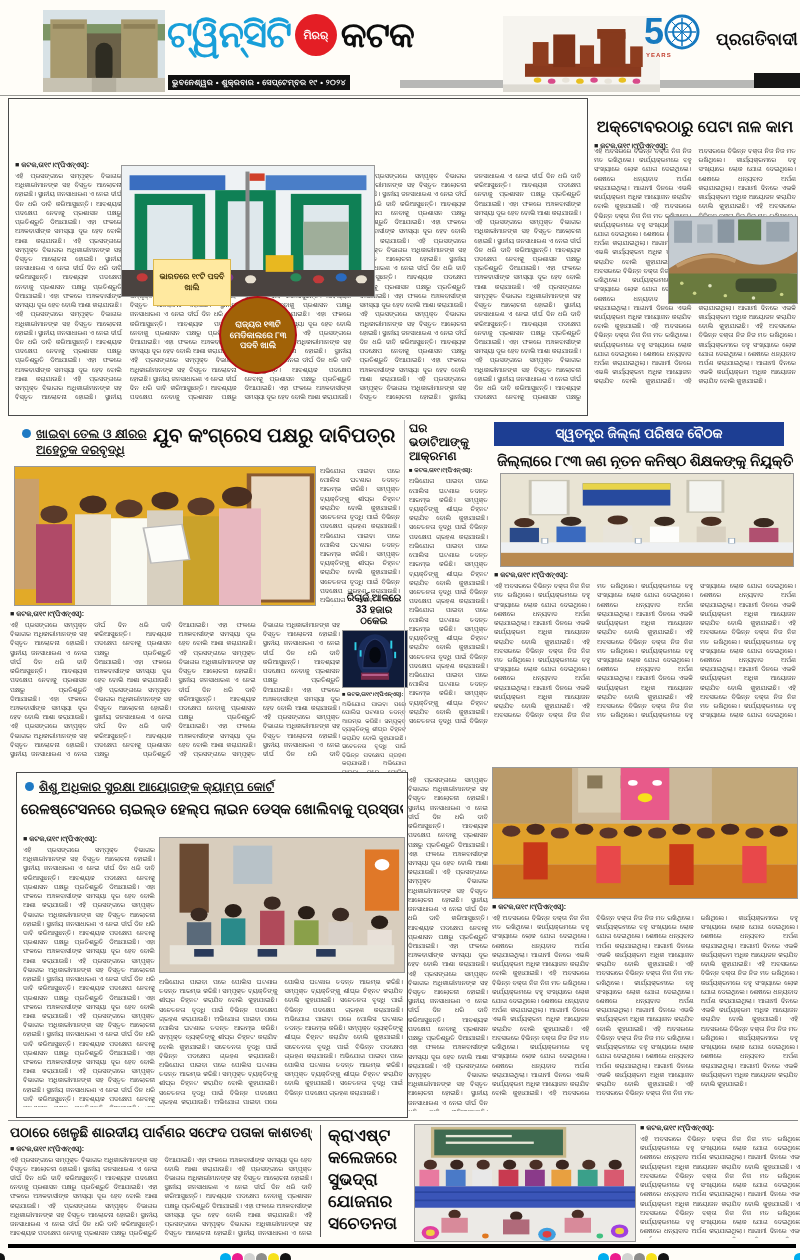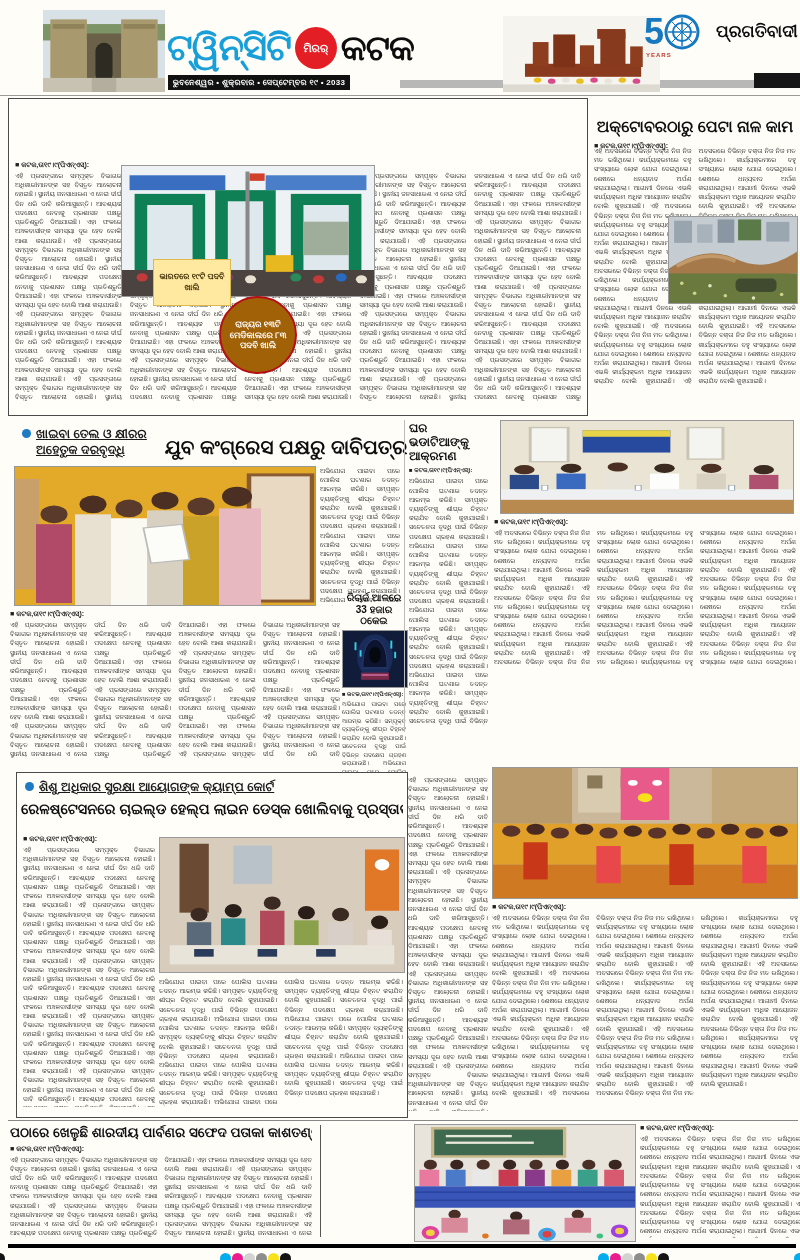"ଟ୍ୱିନ୍‌ସିଟି" div.ab { margin-top: 13px -> none }
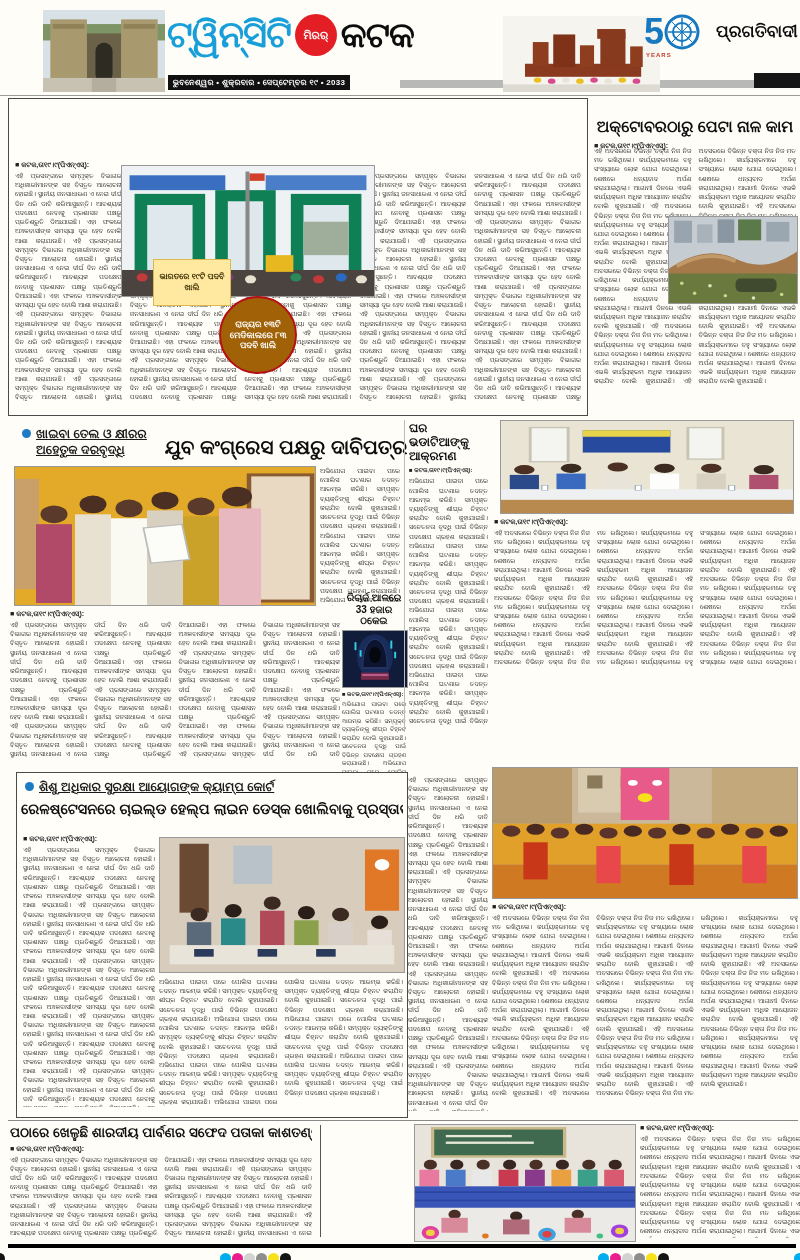"ପ୍ରଗତିବାଦୀ" div.ab { top: 22px -> 30px }
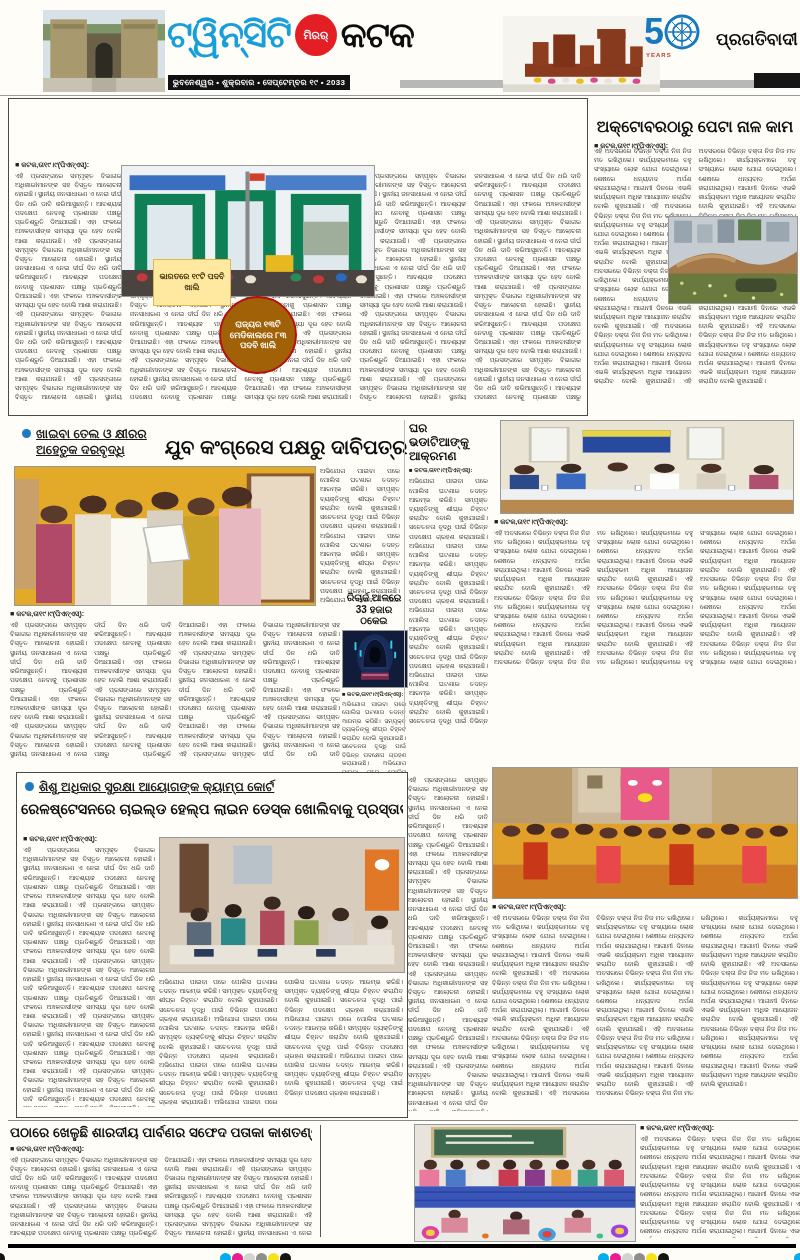"ଭୁବନେଶ୍ୱର • ଶୁକ୍ରବାର • ସେପ୍ଟେମ୍ବର" div.ab { text: 2033 -> ୨୦୨୪ }
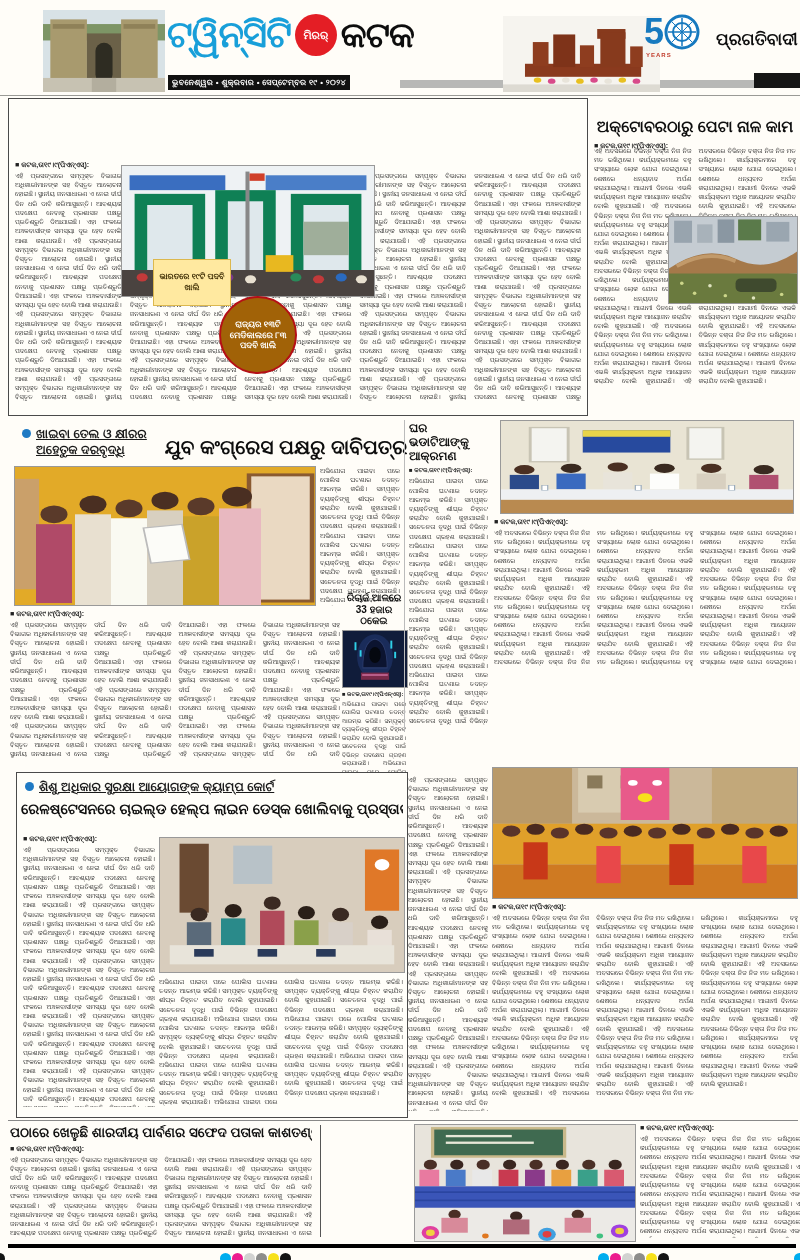"ଯୁବ କଂଗ୍ରେସ ପକ୍ଷରୁ ଦାବିପତ୍ର" h2.hl { margin: 12px -> 0 }
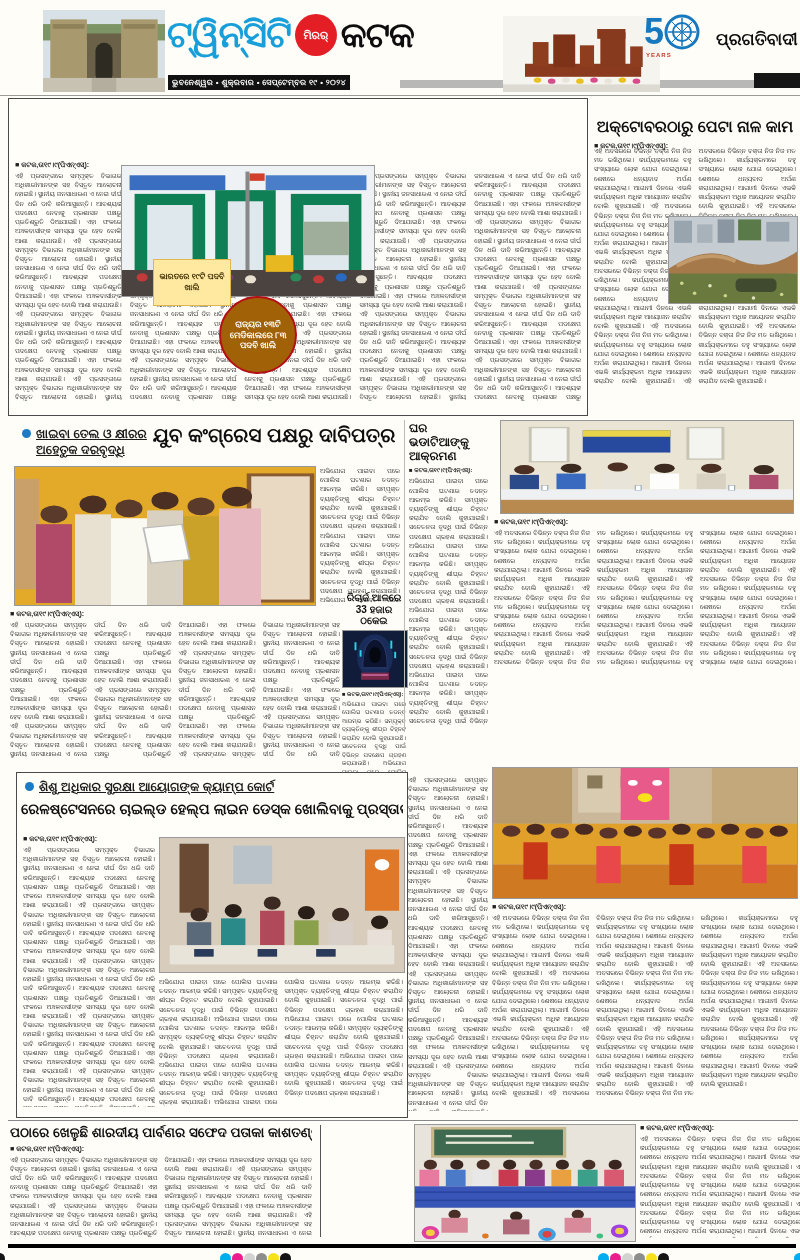"ସ୍ୱତନ୍ତ୍ର ଜିଲ୍ଲା ପରିଷଦ ବୈଠକ" div.banner { html: none -> <div>ସ୍ୱତନ୍ତ୍ର ଜିଲ୍ଲା ପରିଷଦ ବୈଠକ</div> }
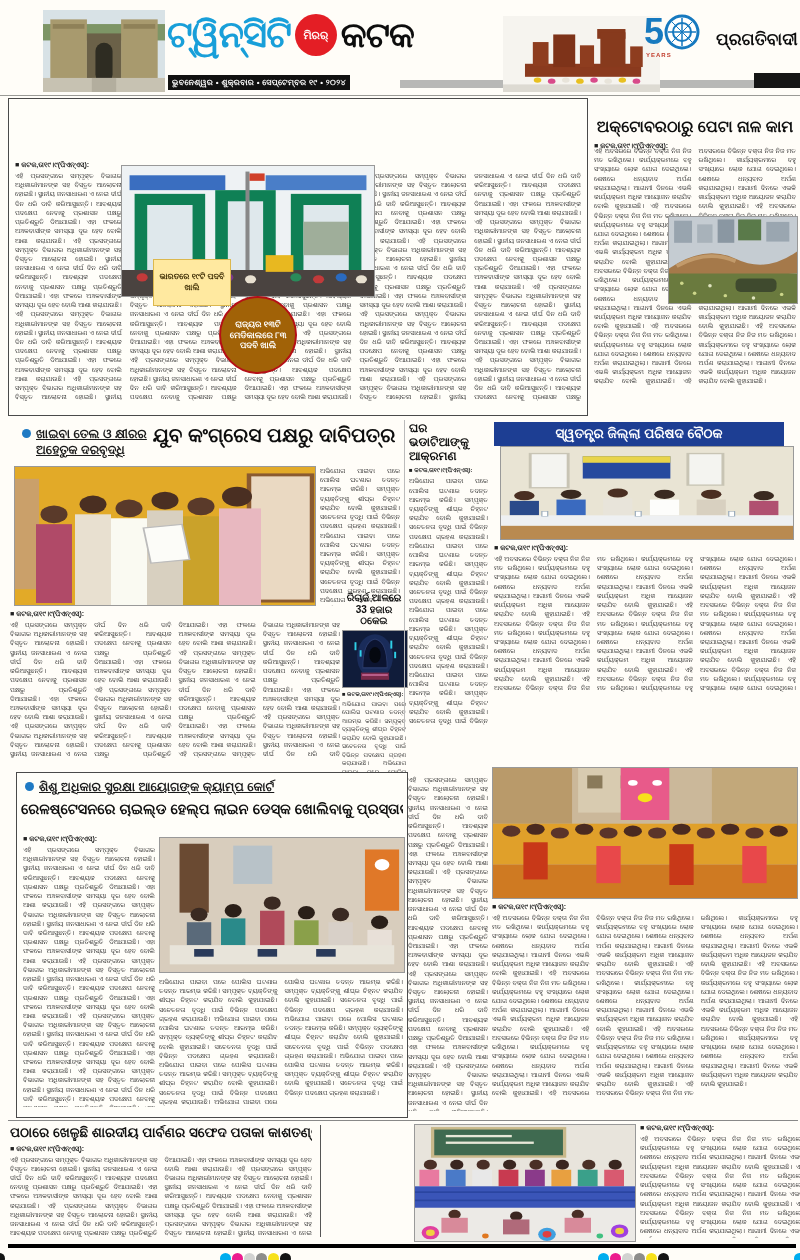"ଜିଲ୍ଲାରେ ୮୯୩ ଜଣ ନୂତନ କନିଷ୍ଠ" h2.hl { html: none -> <h2>ଜିଲ୍ଲାରେ ୮୯୩ ଜଣ ନୂତନ କନିଷ୍ଠ ଶିକ୍ଷକଙ୍କୁ ନିଯୁକ୍ତି</h2> }
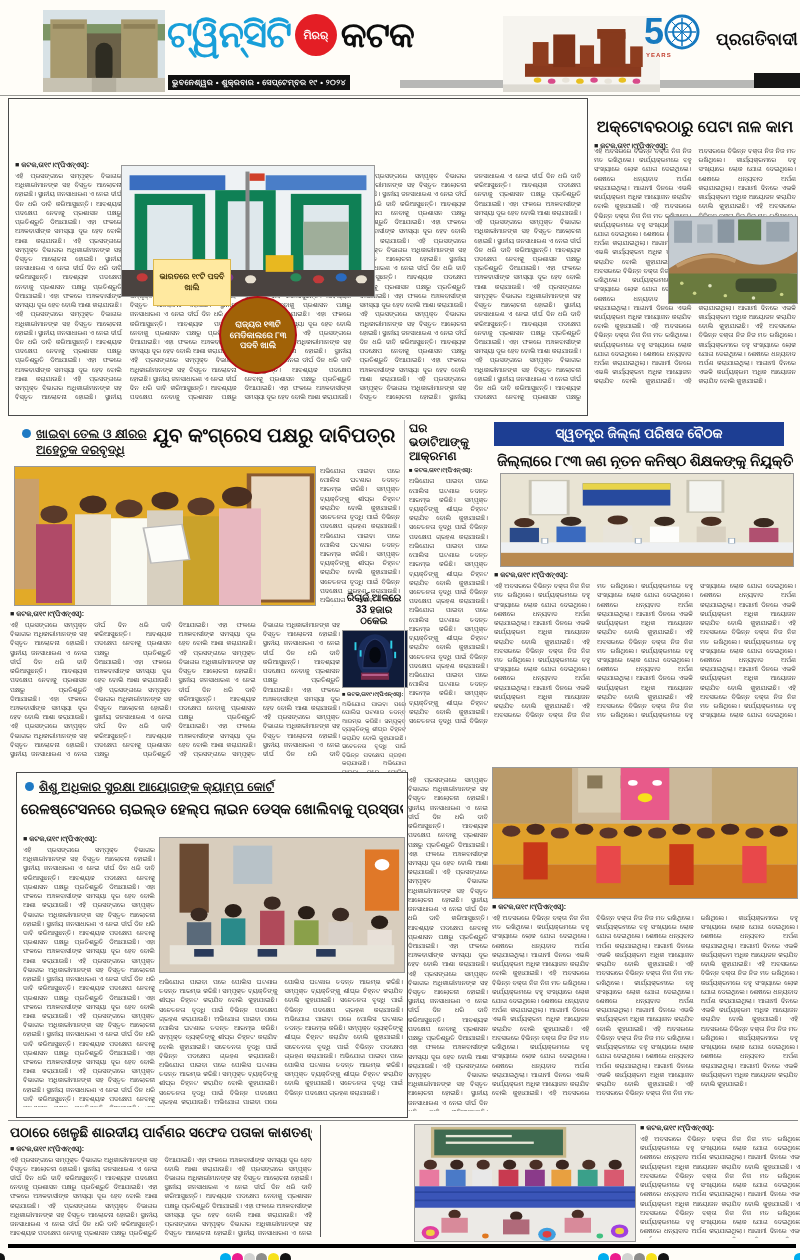"କ୍ରାଏଷ୍ଟ କଲେଜରେ ସୁଭଦ୍ରା ଯୋଜନାର ସଚେତନତା" h2.ab { html: none -> <h2>କ୍ରାଏଷ୍ଟ କଲେଜରେ ସୁଭଦ୍ରା ଯୋଜନାର ସଚେତନତା</h2> }
